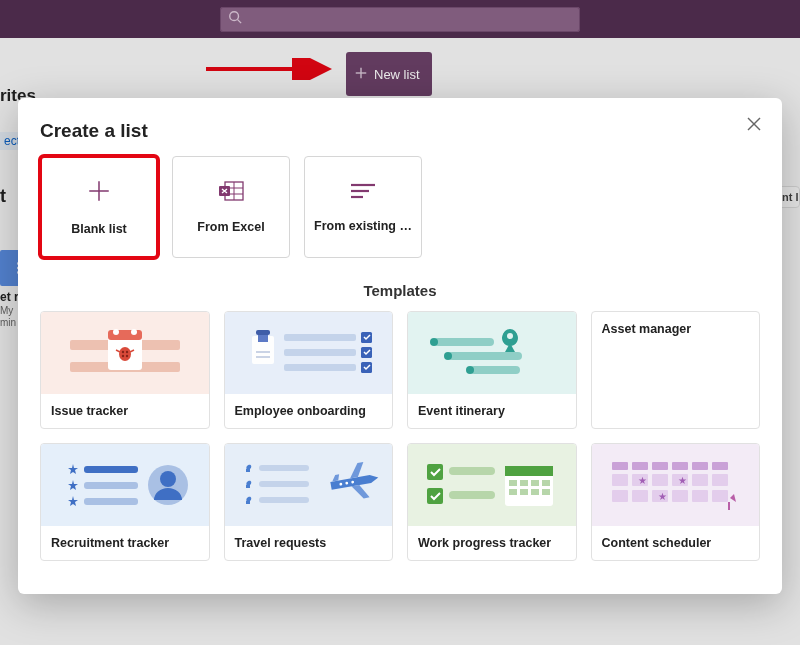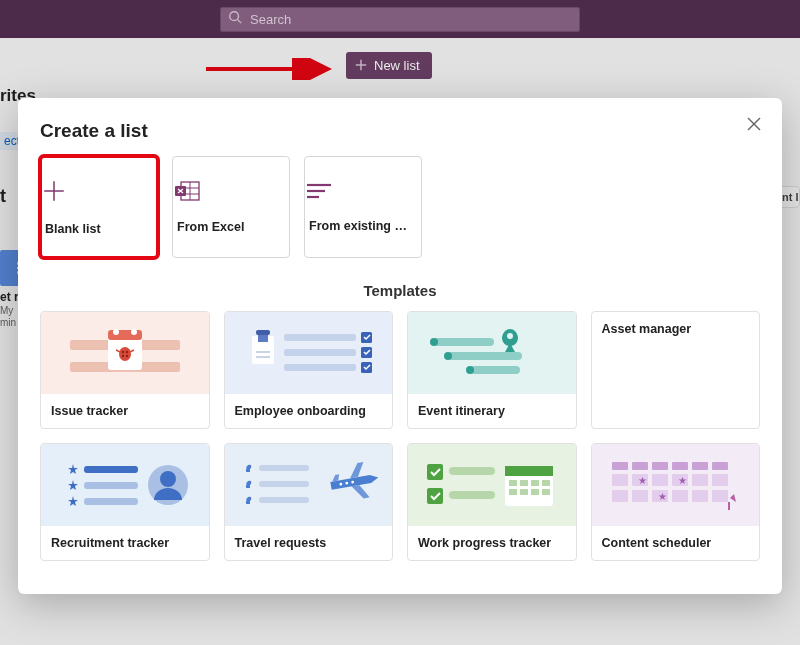"Search" input { html: <input> -> none }
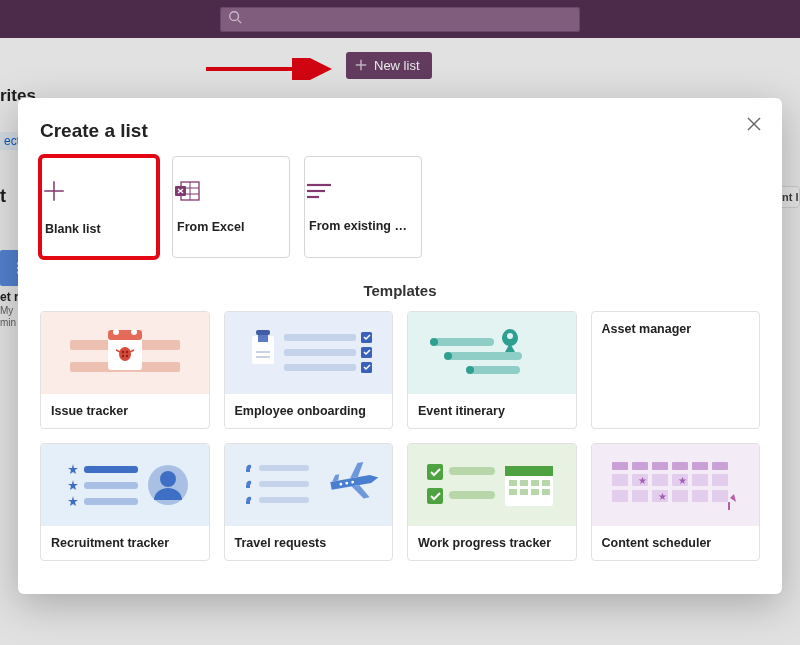"New list" .new-list-btn { height: 27px -> 44px }
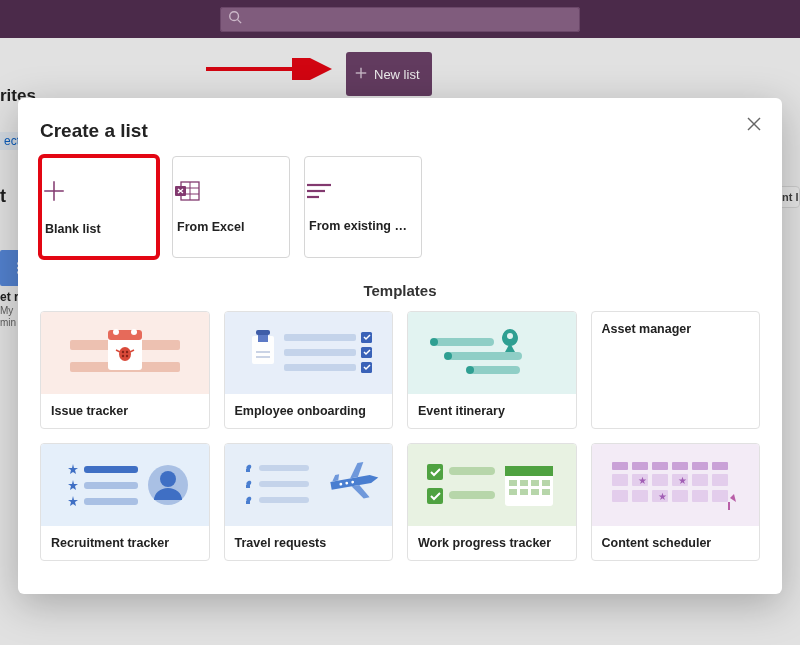"Blank list" .create-card { align-items: flex-start -> center }
